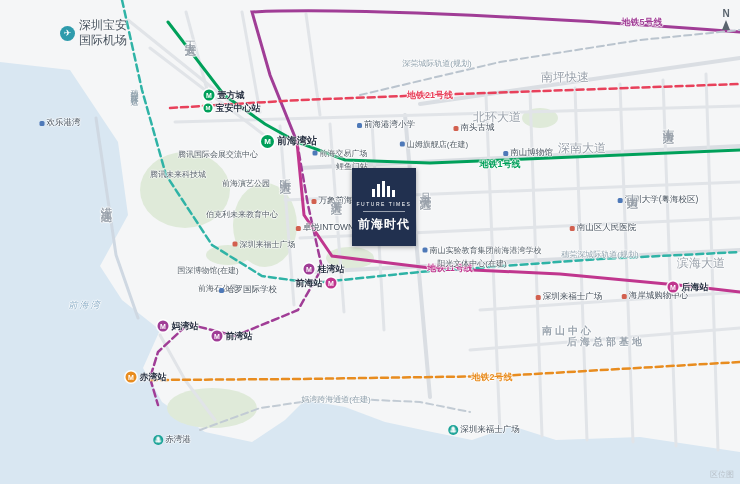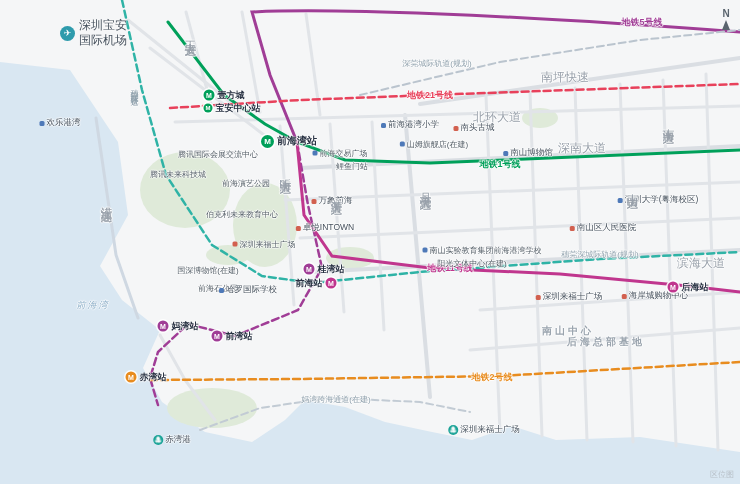"前海港湾小学" div.lbl { left: 410px -> 386px }
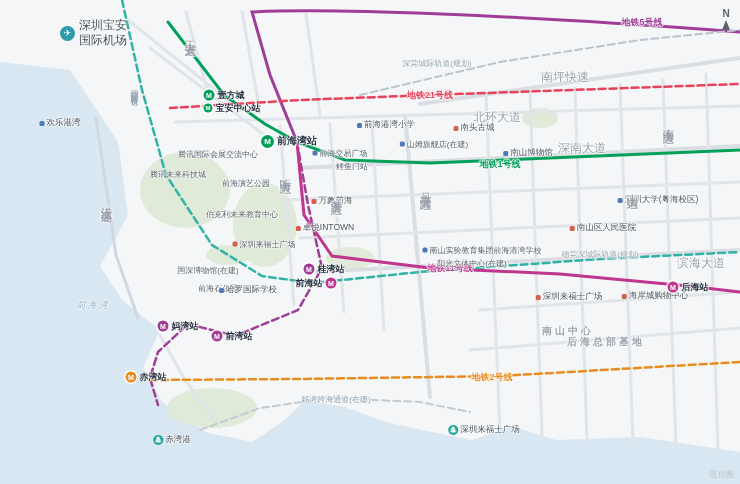"前海时代" div.project { html: none -> <div> <svg> <g> <rect></rect> <rect></rect> <rect></rect> <rect></rect> <rect></rect> </g> </svg> <div>FUTURE TIMES</div> <div></div> <div>前海时代</div> </div> }
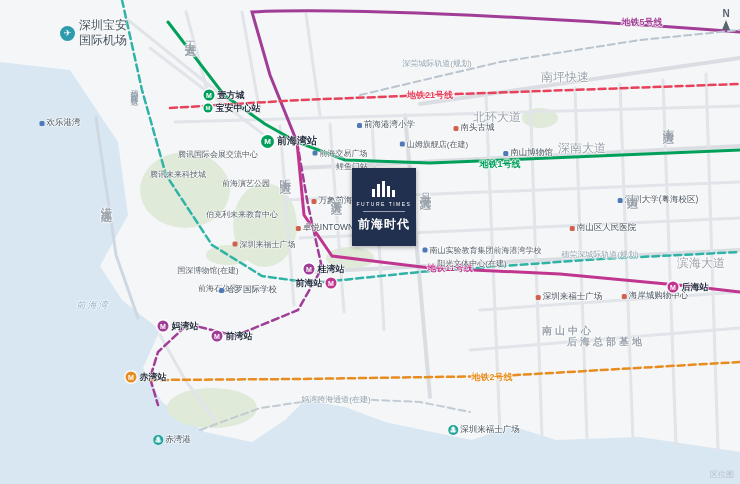"前海湾" div.lbl { margin-left: 8px -> none }
